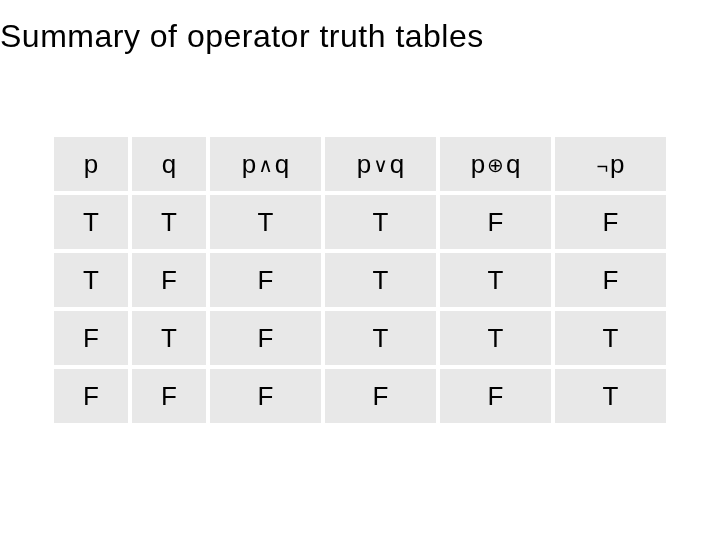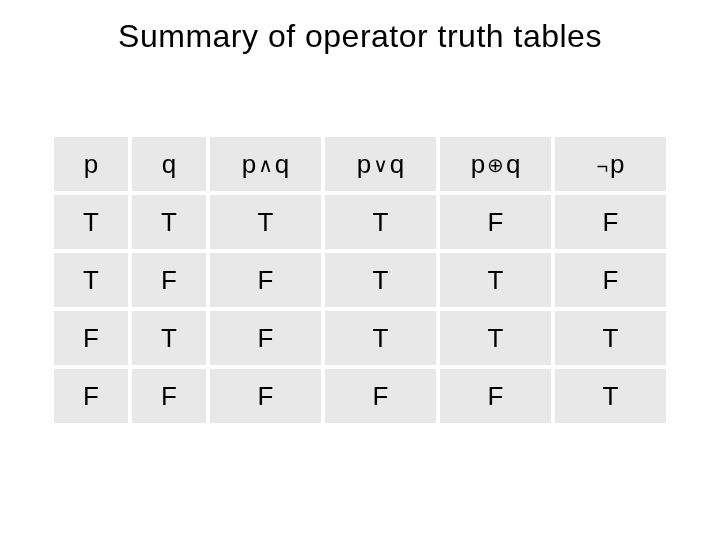"Summary of operator truth tables" .title { text-align: center -> none }
